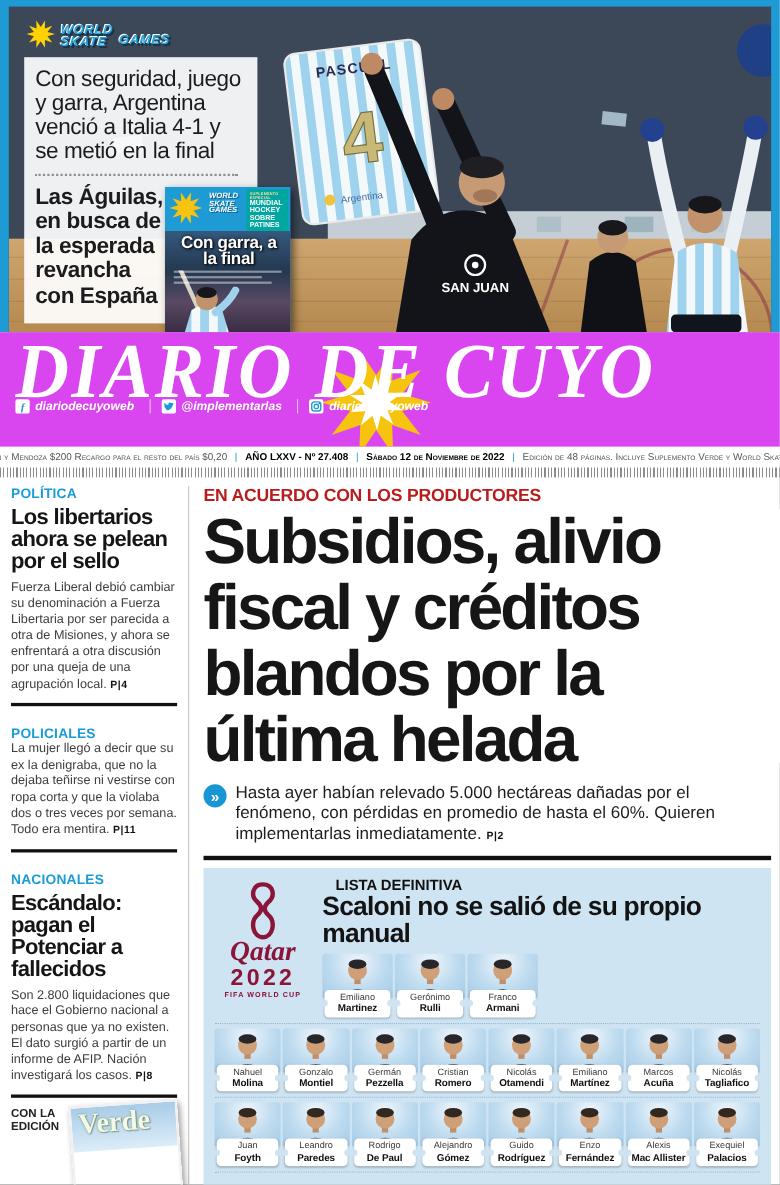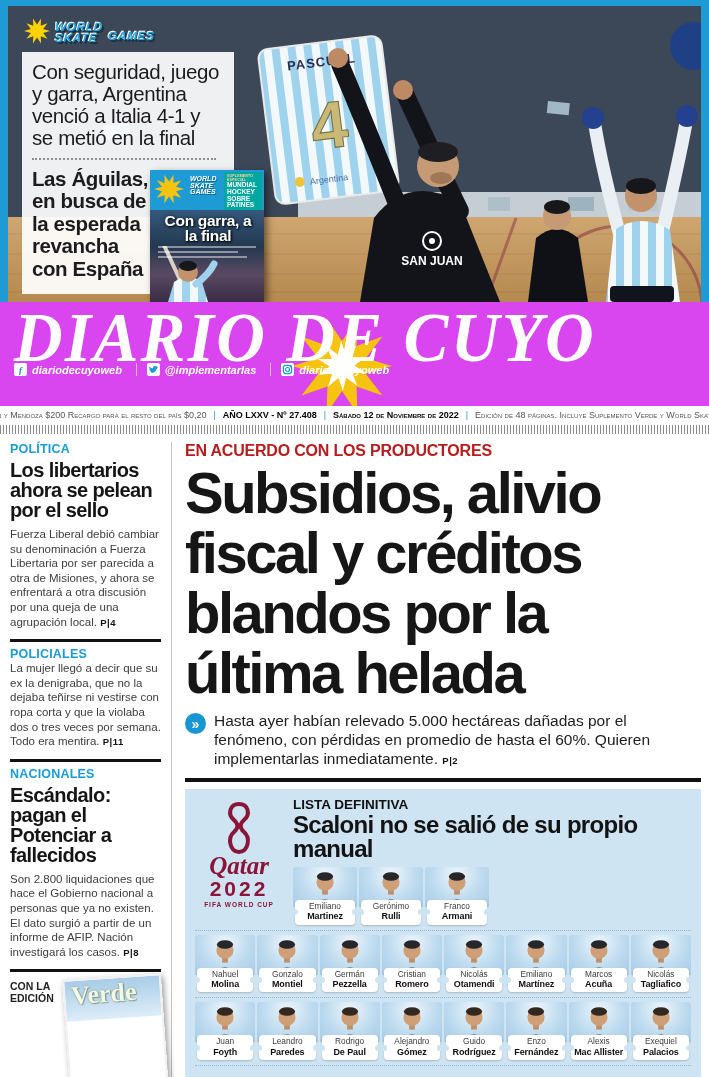"POLICIALES" .lsection + .lsection { padding-top: 5px -> 18px }
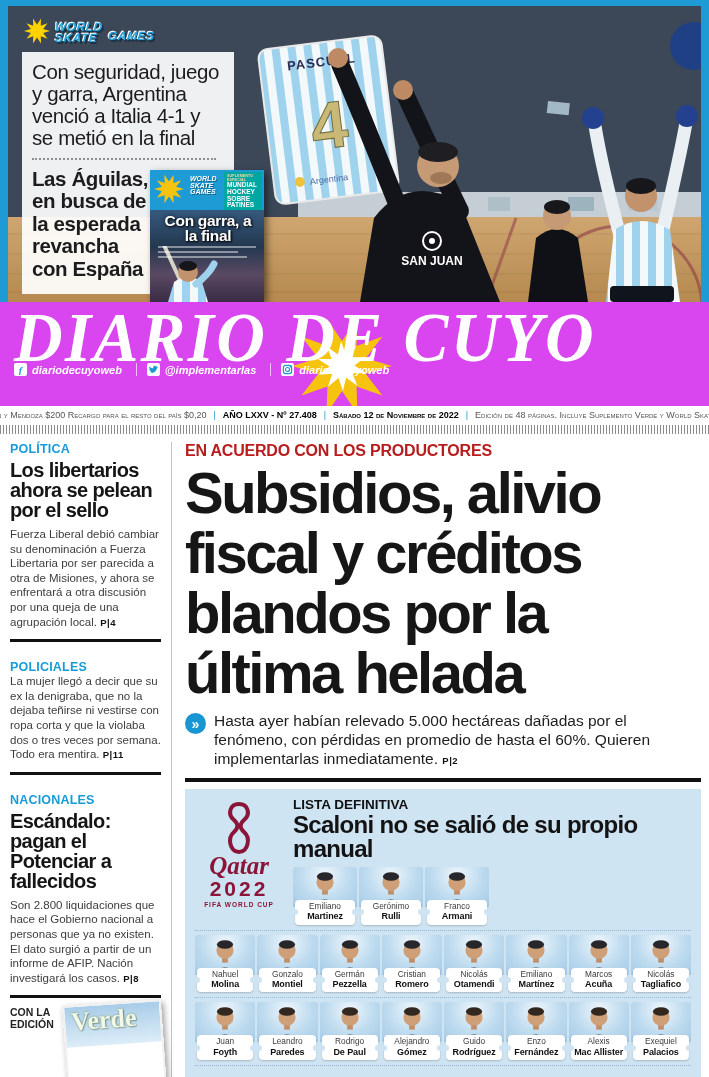"LISTA DEFINITIVA" .wc-kicker { margin-left: none -> 12px }
